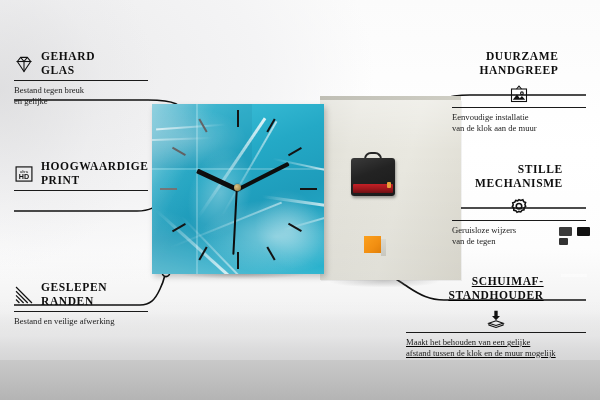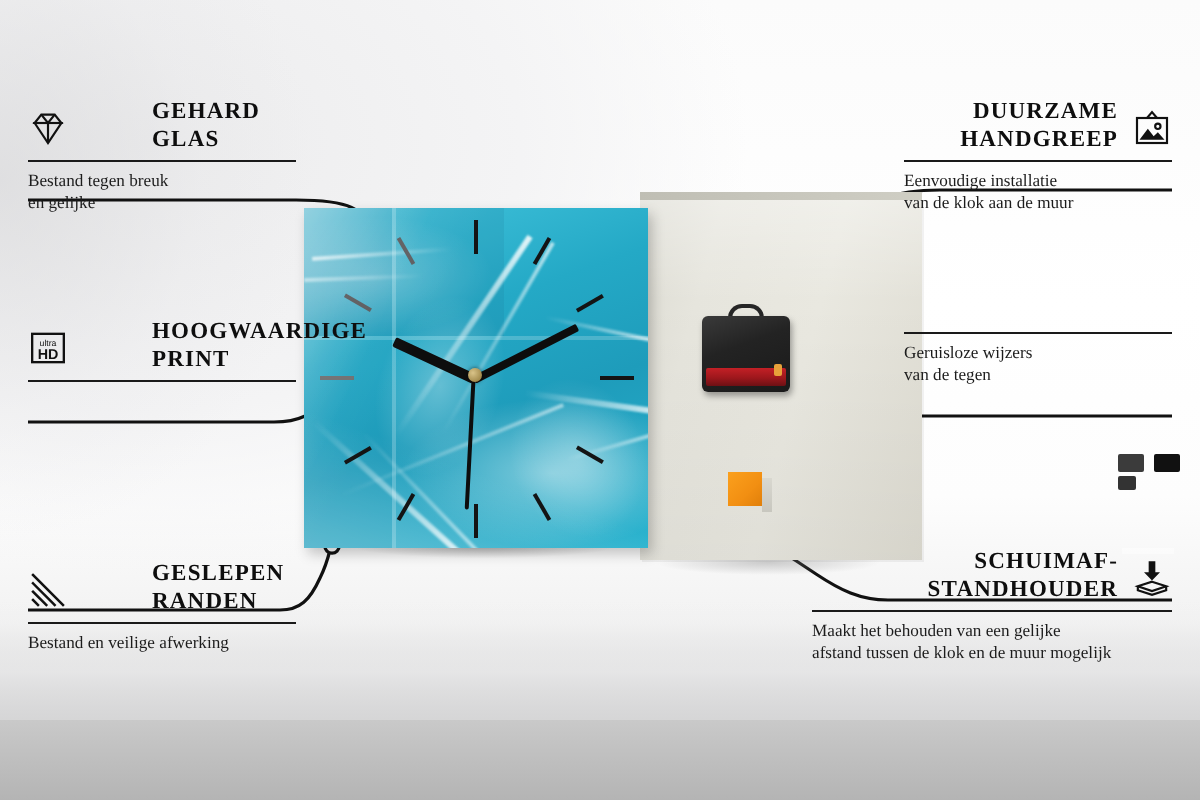"GEHARD" .c-title { margin-left: 35px -> none }
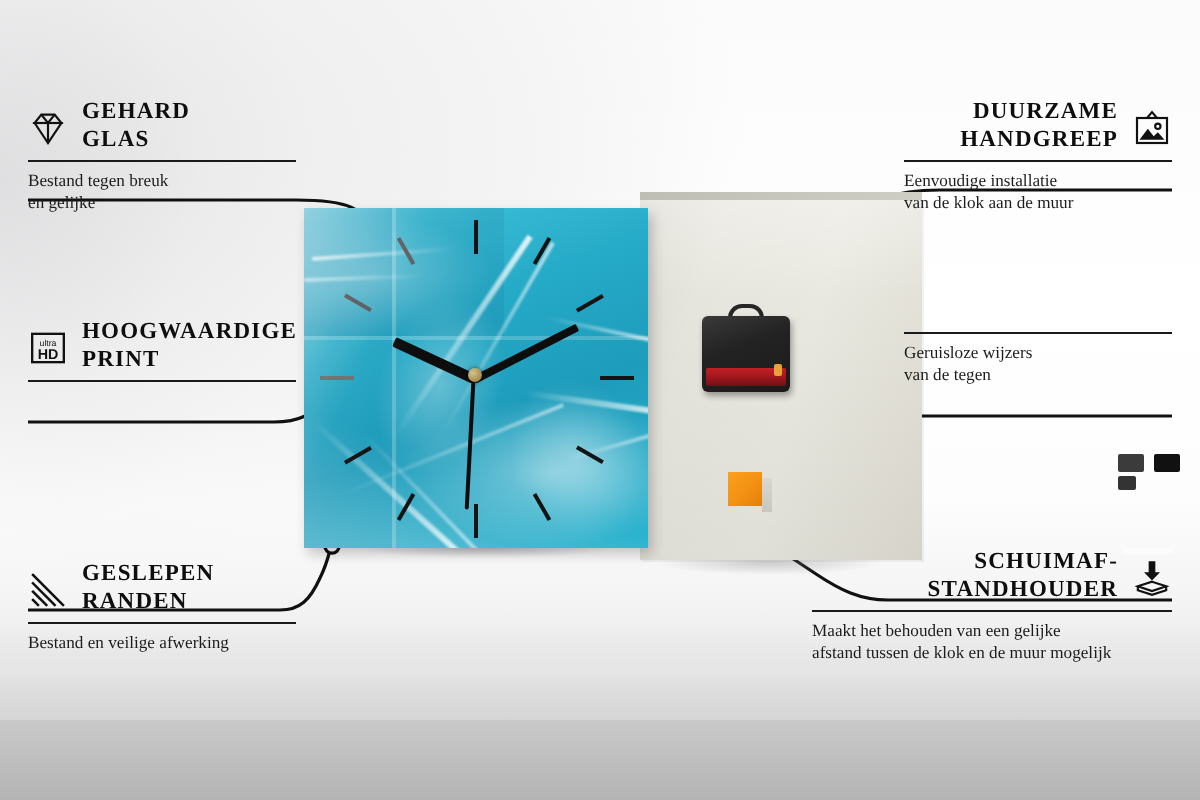"DUURZAME" .right .c-head { flex-direction: none -> column }
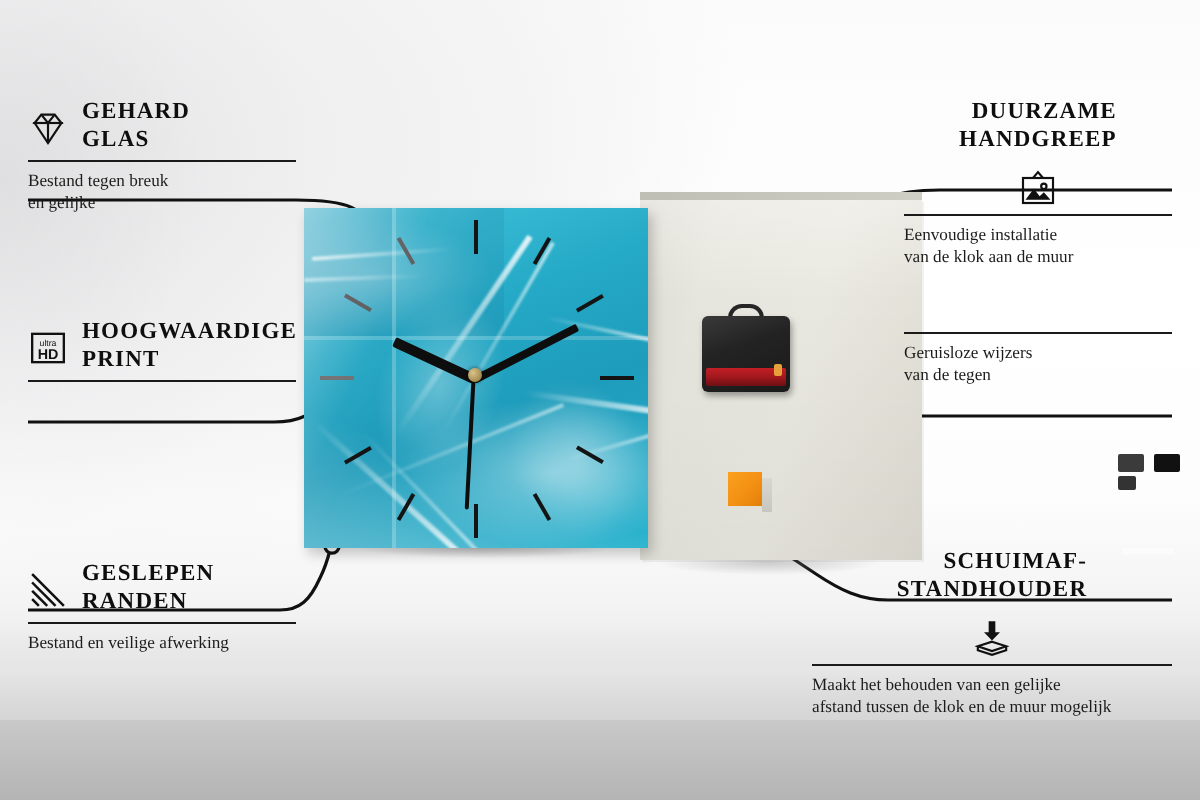"STILLE" div.c-head { html: none -> <div> <span> <span>STILLE</span><br> <span>MECHANISME</span> </span> <span> <svg> <path></path> <circle></circle> </svg> </span> </div> }
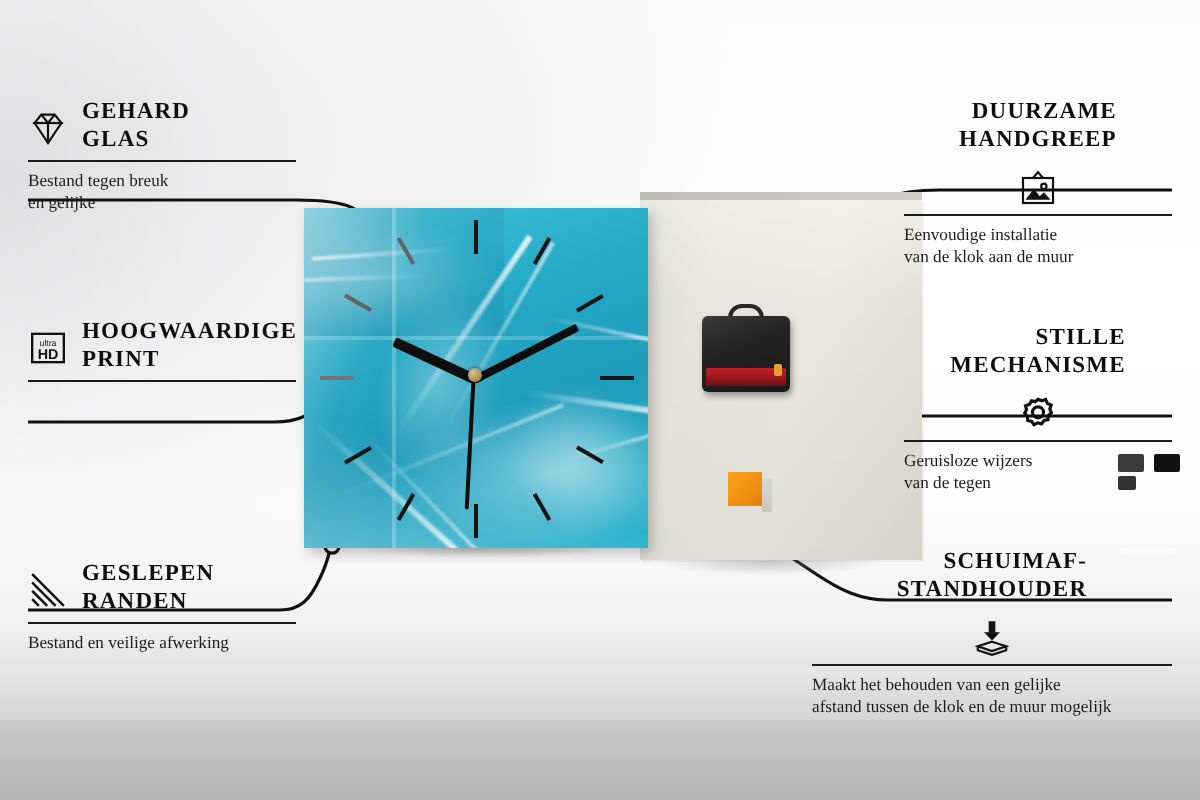"SCHUIMAF-" div.callout { text-decoration: none -> underline }
